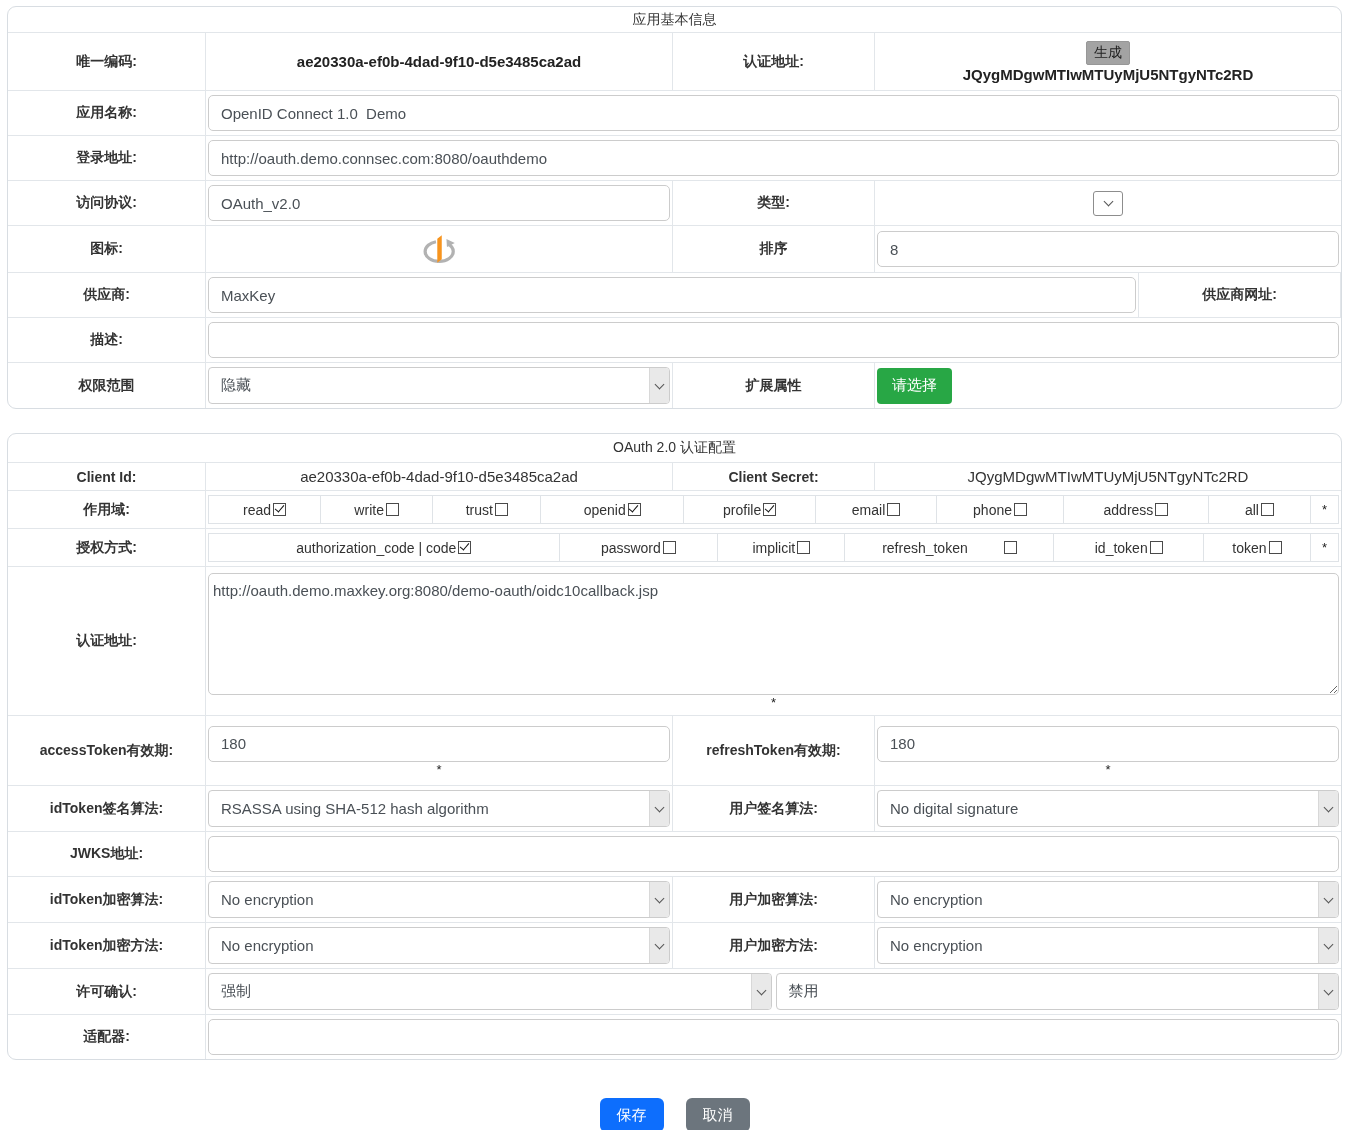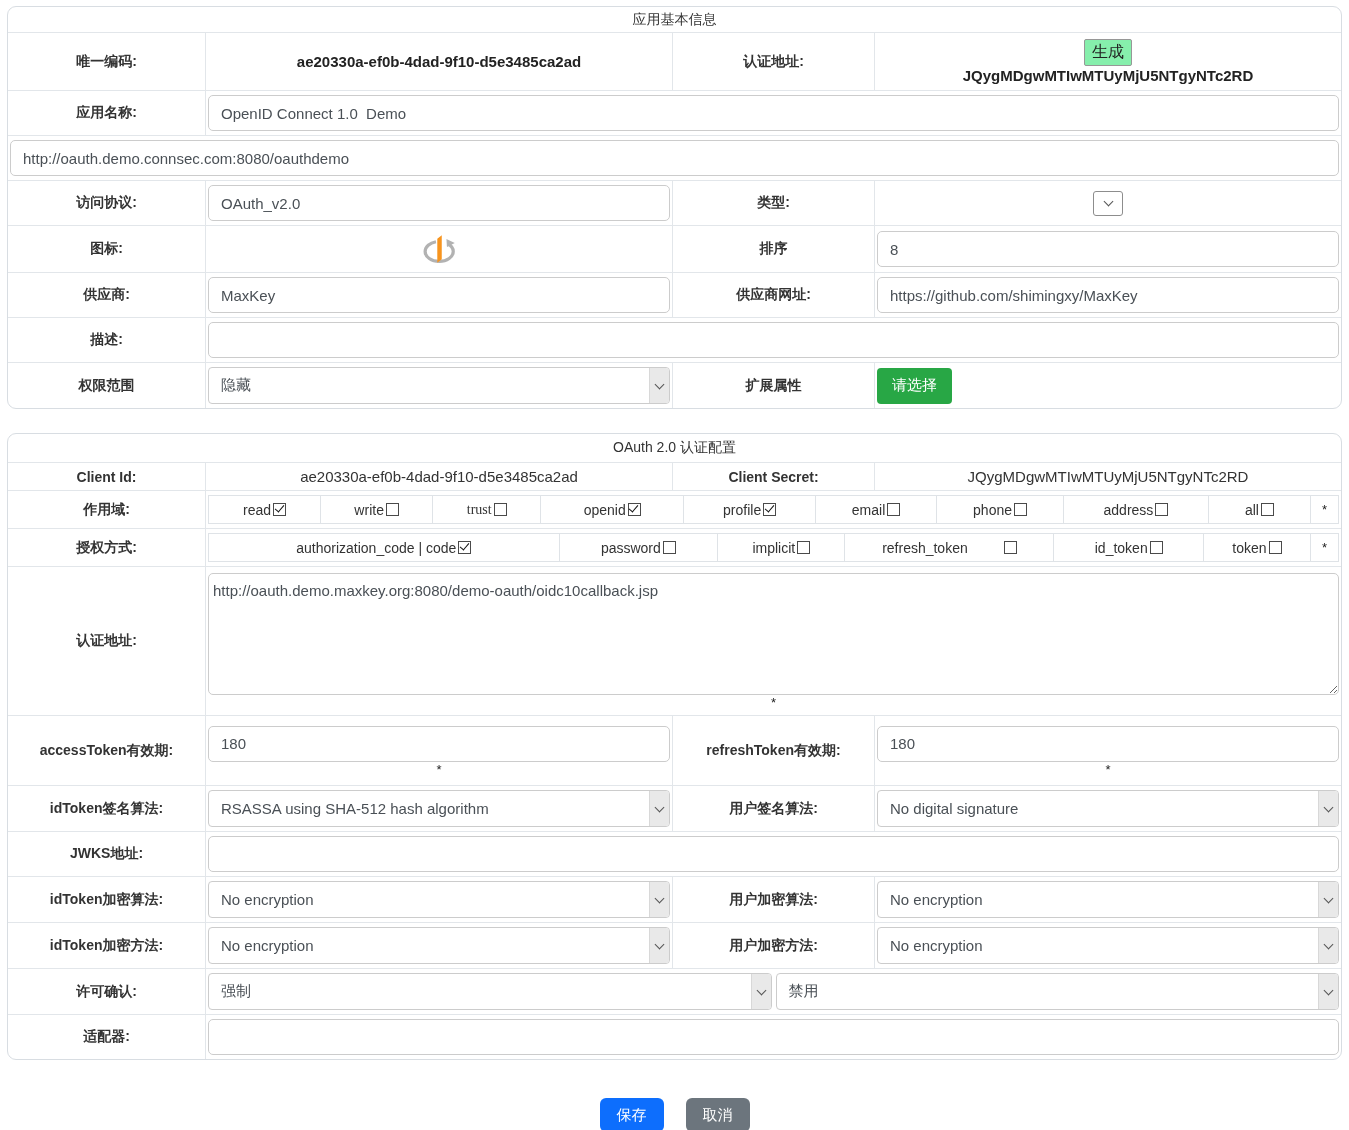"生成" .gen-btn { background: #86efac -> #a3a3a3; font-size: 16px -> 14px }
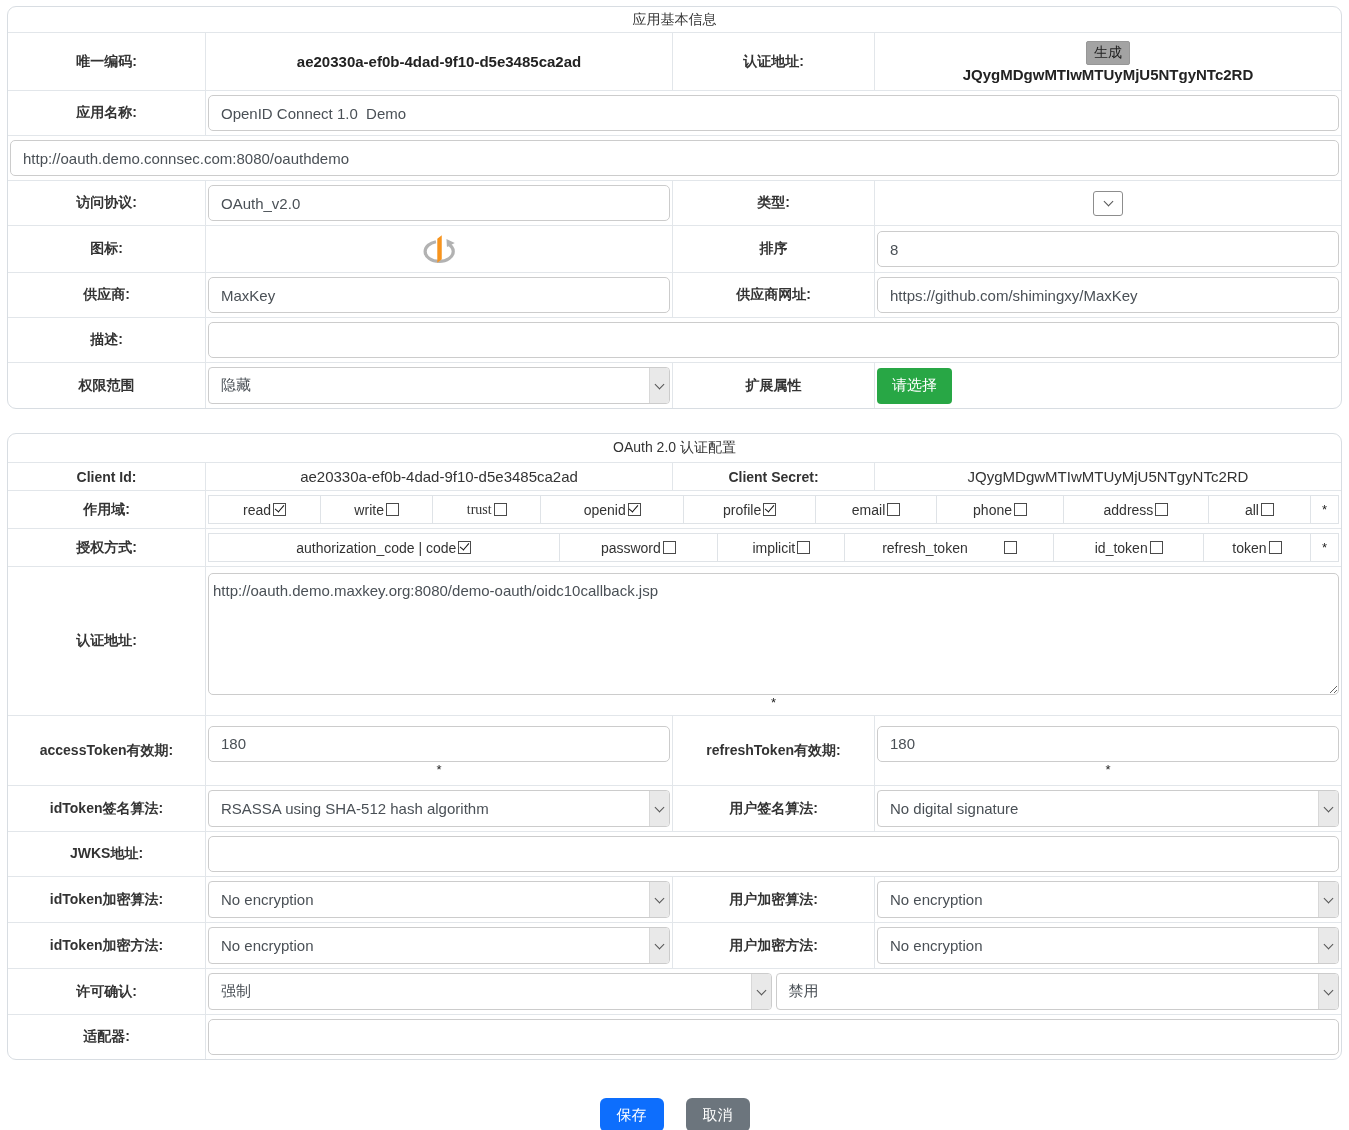"登录地址:" div.lbl { html: none -> <div>登录地址:</div> }
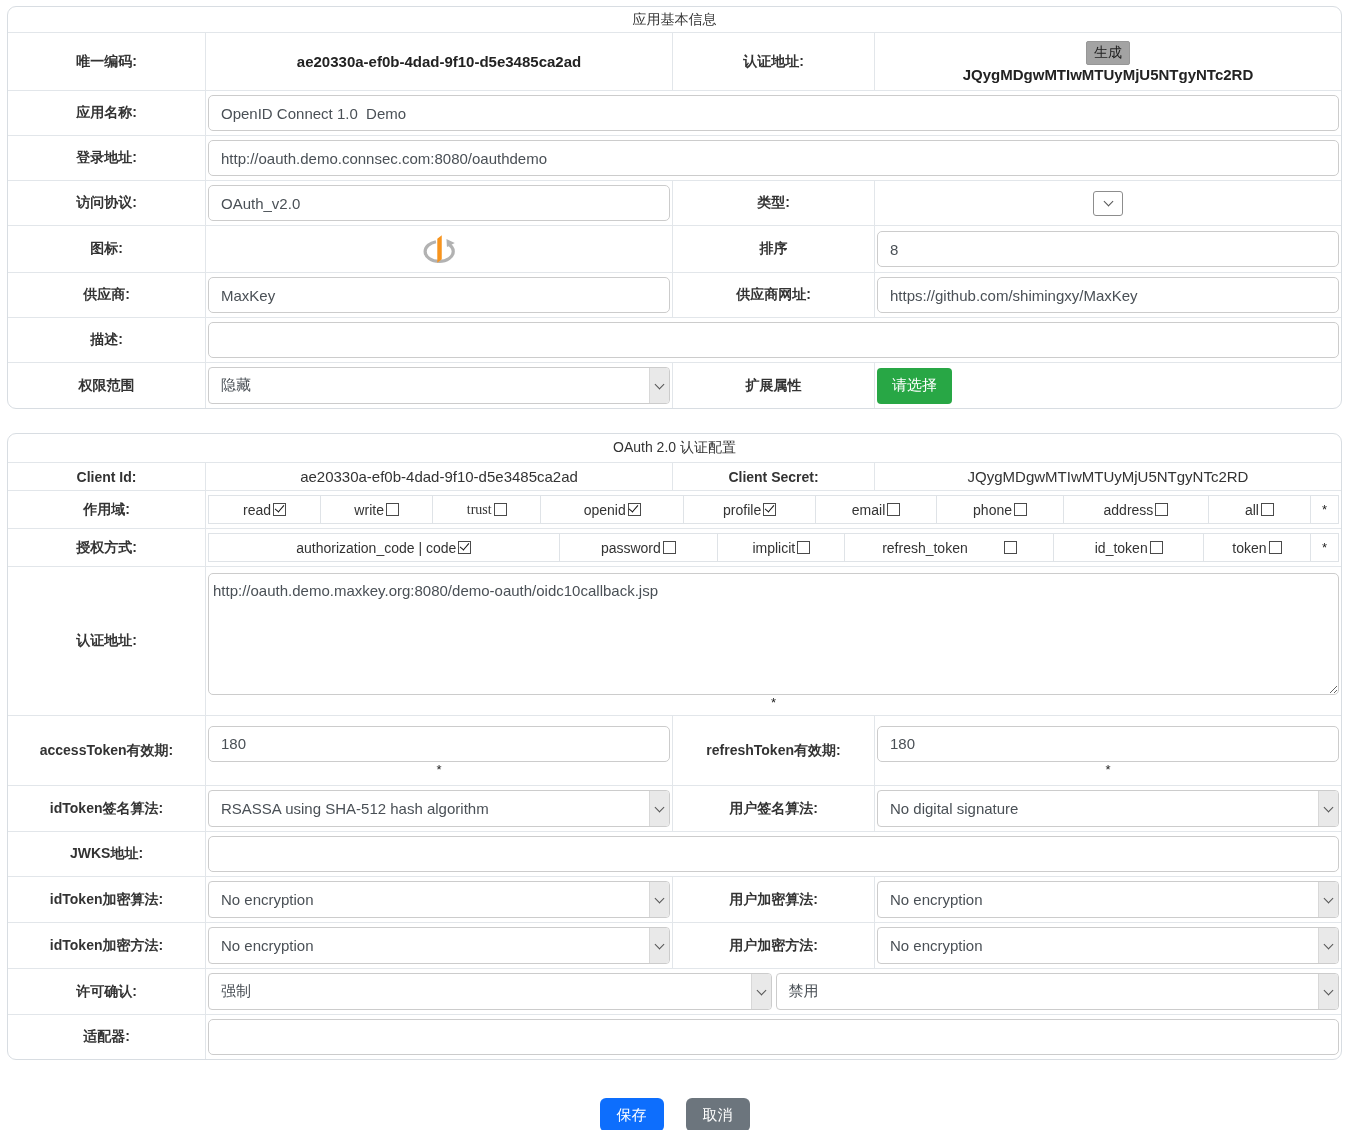"https://github.com/shimingxy/MaxKey" div.fld { html: <div> <input> </div> -> none }
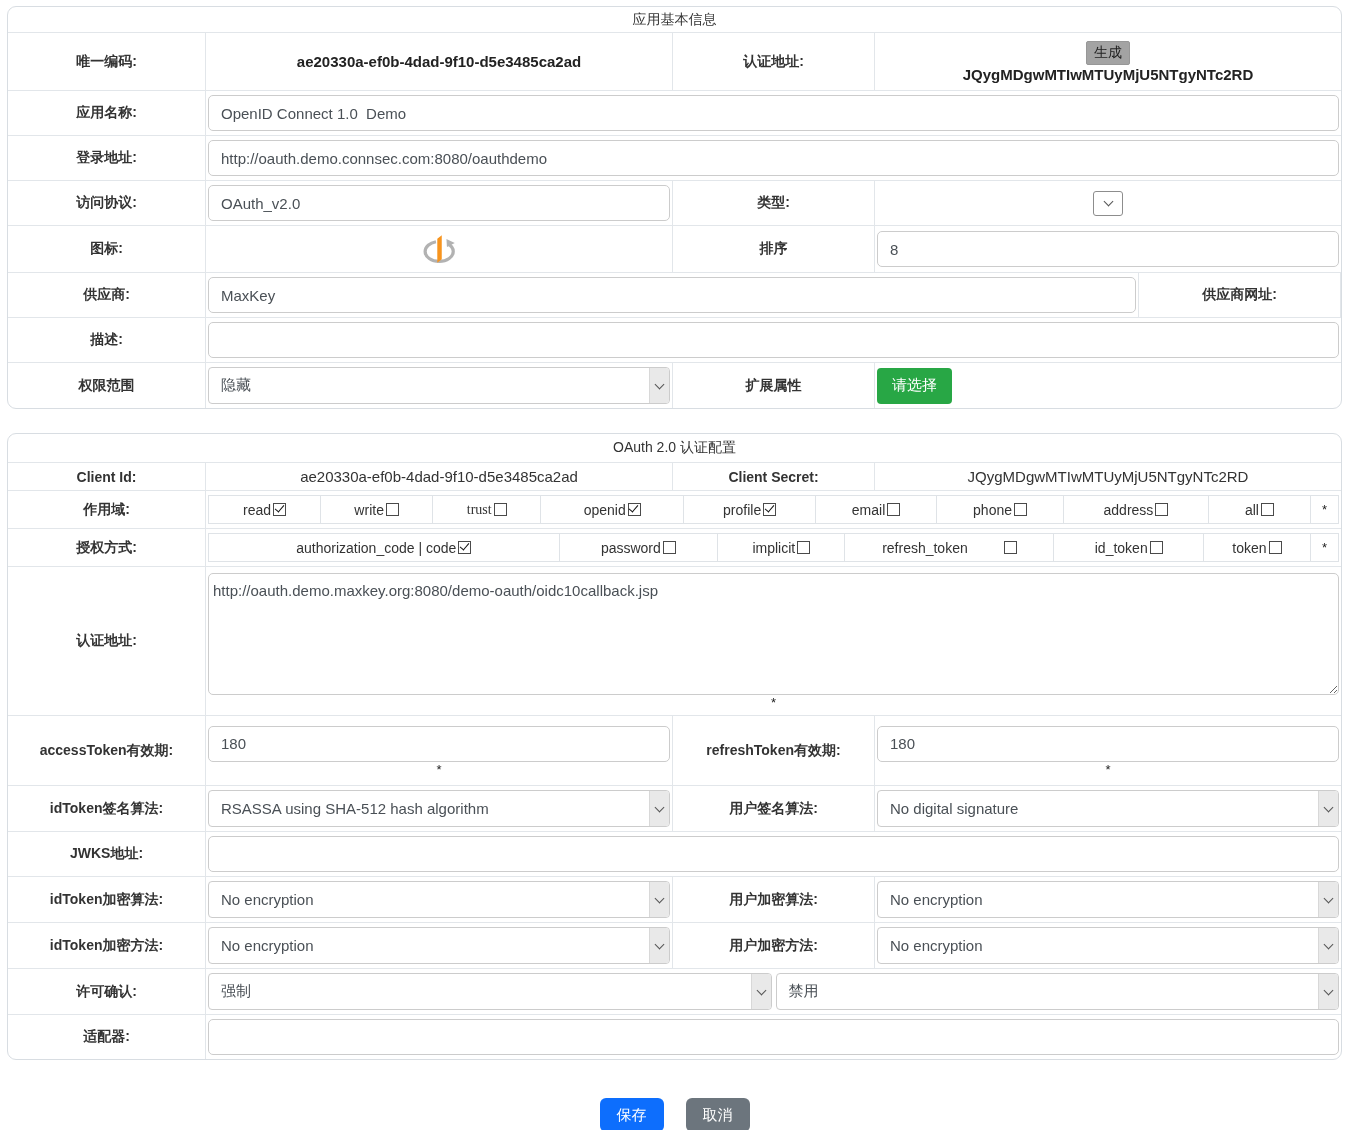"trust" div.cb-cell { font-family: Liberation Serif, serif -> none }
